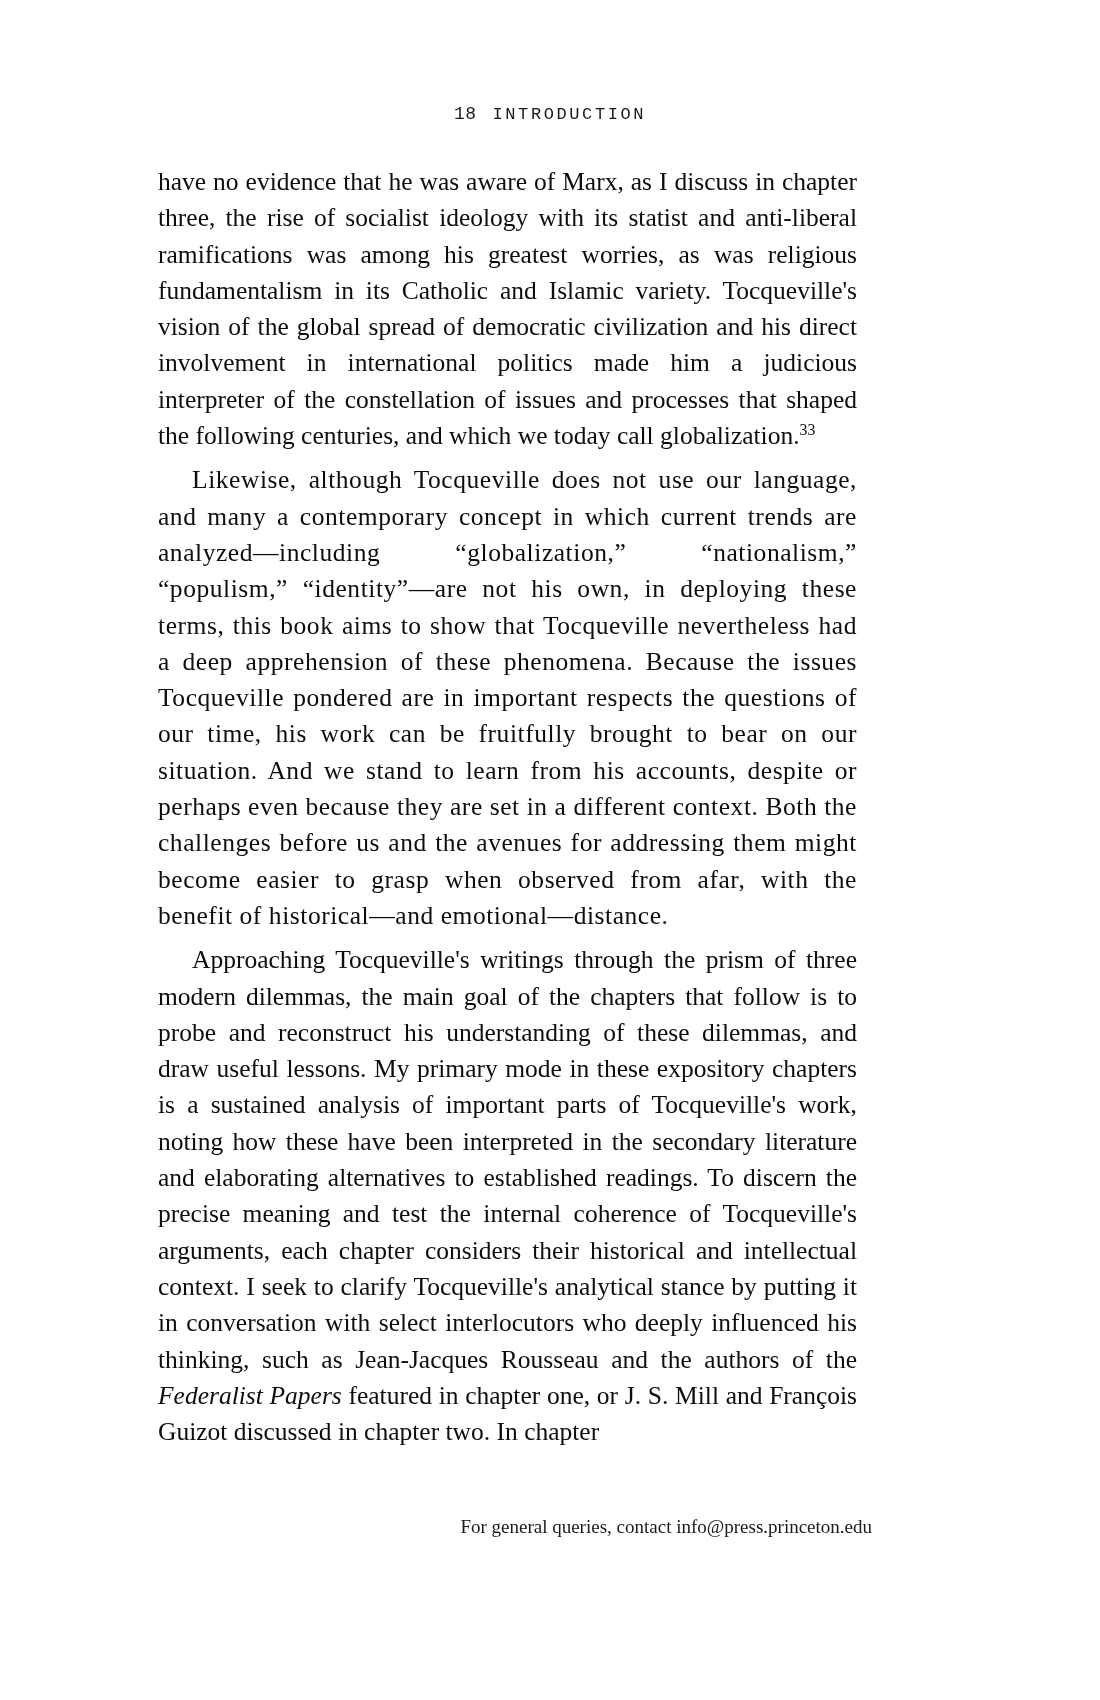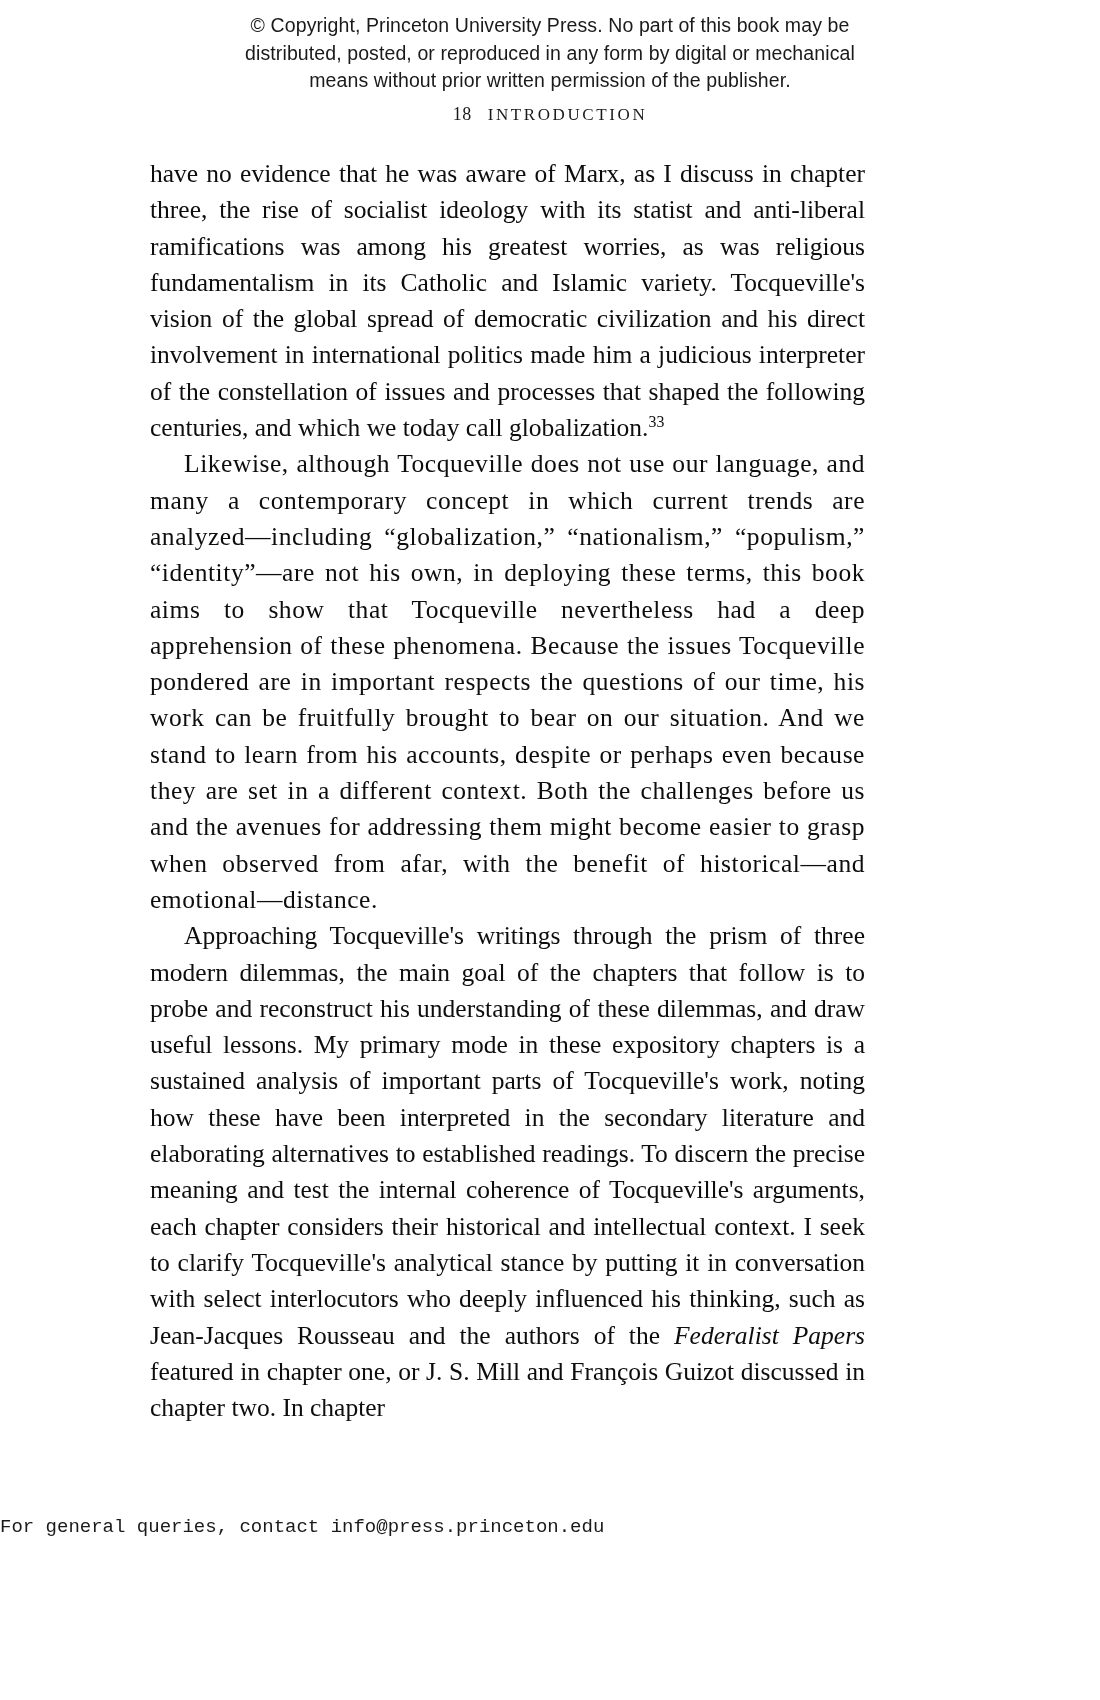"© Copyright, Princeton University Press." div.copyright { html: <div> <span>© Copyright, Princeton University Press. No part of this book may be</span> <span>distributed, posted, or reproduced in any form by digital or mechanical</span> <span>means without prior written permission of the publisher.</span> </div> -> none }
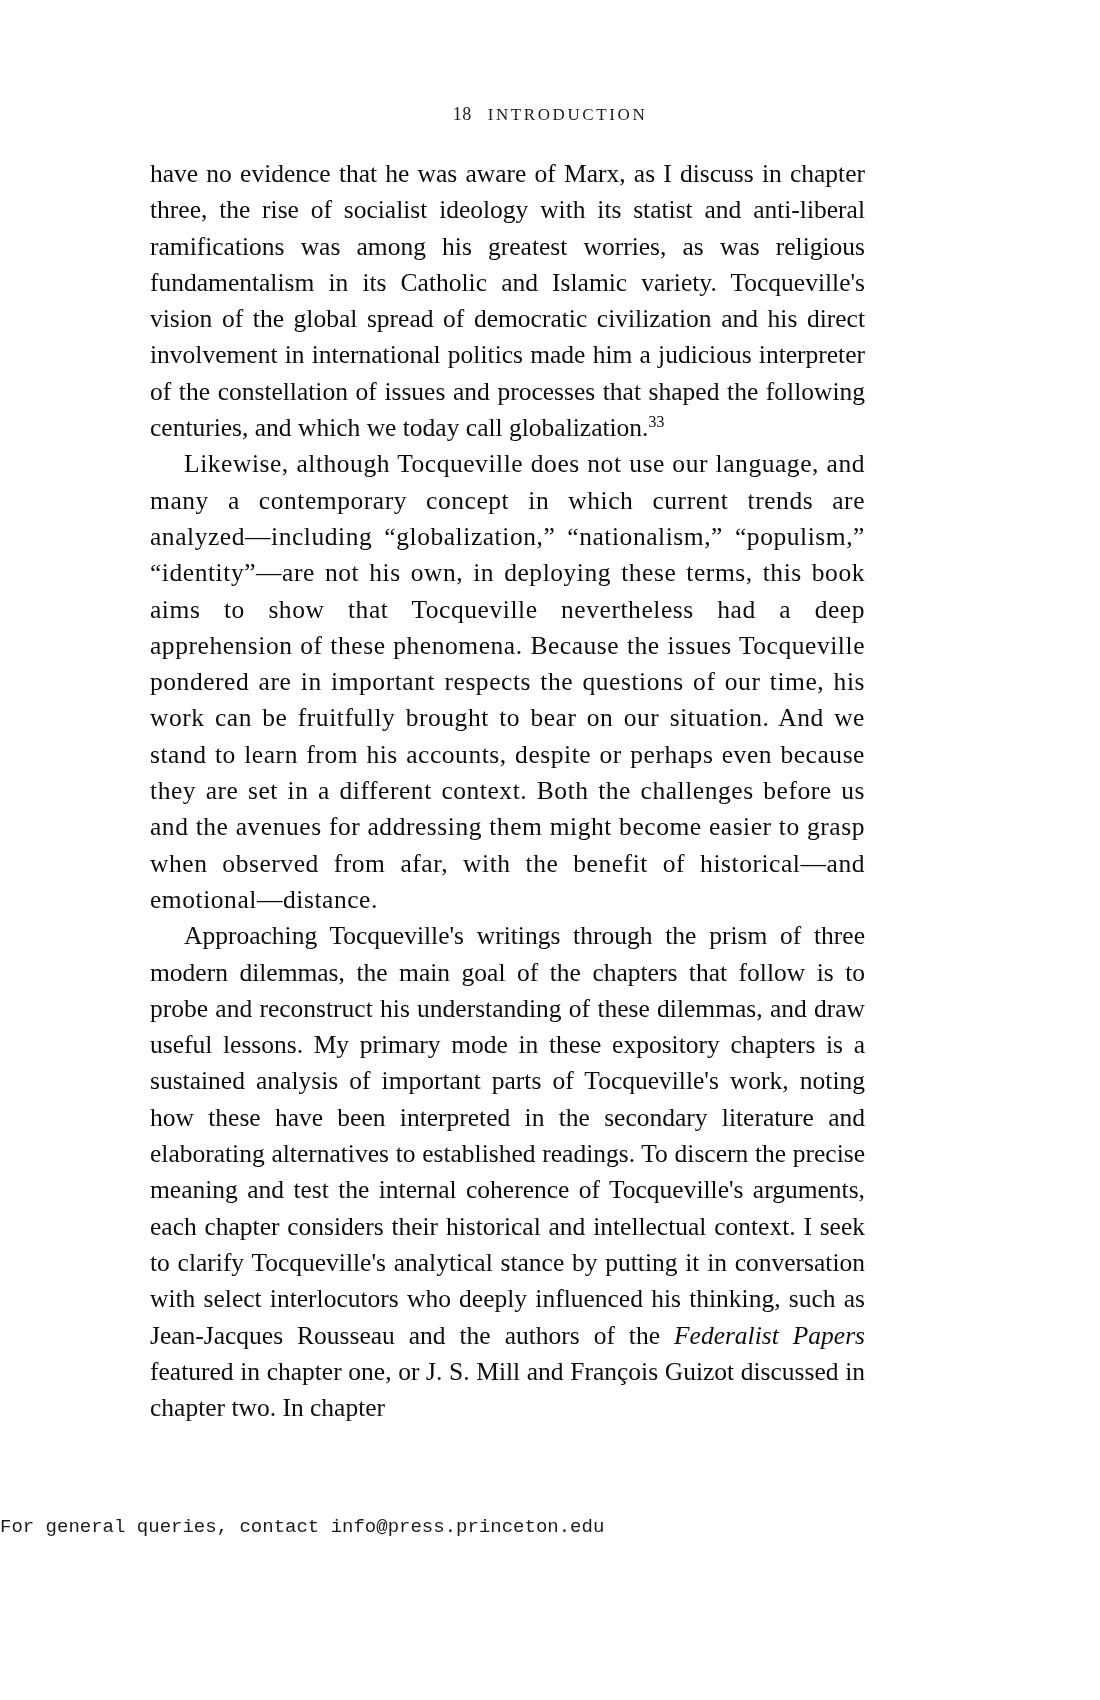"18 INTRODUCTION" .running-head { font-family: Liberation Serif, serif -> Liberation Mono, monospace }
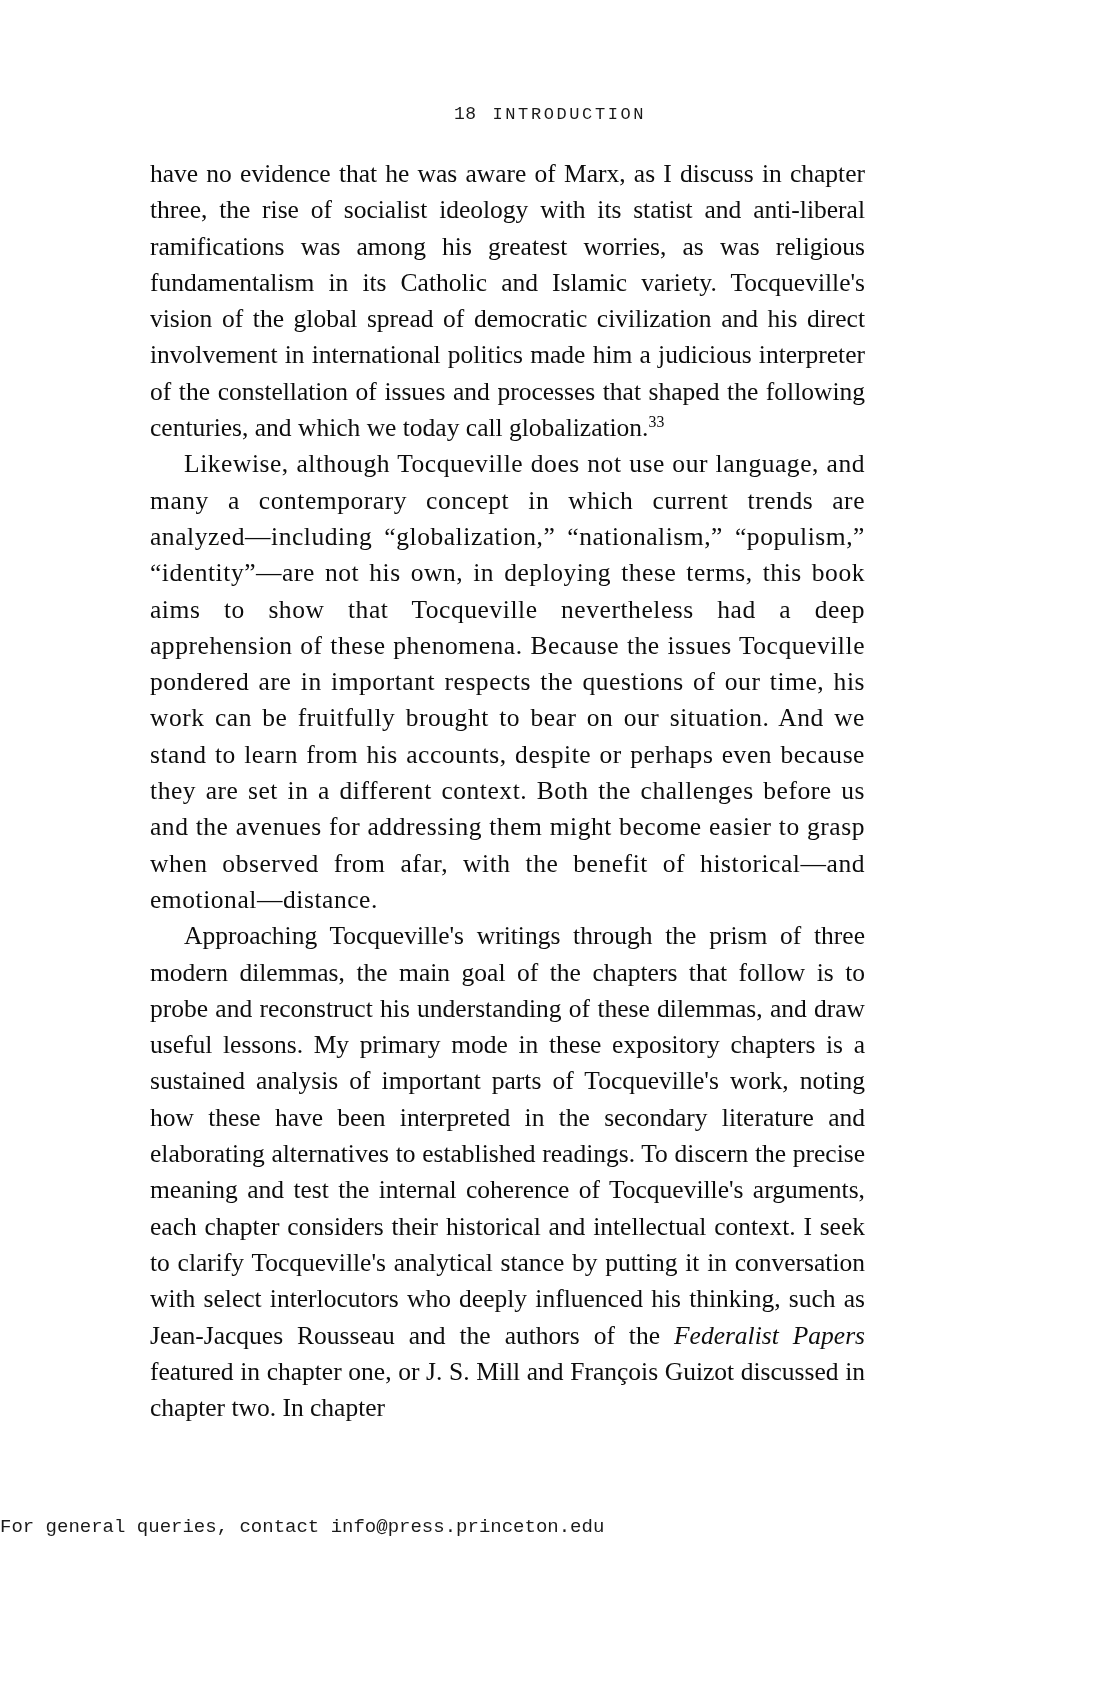"have no evidence that he" .body-text p { margin: 0 -> 8px }
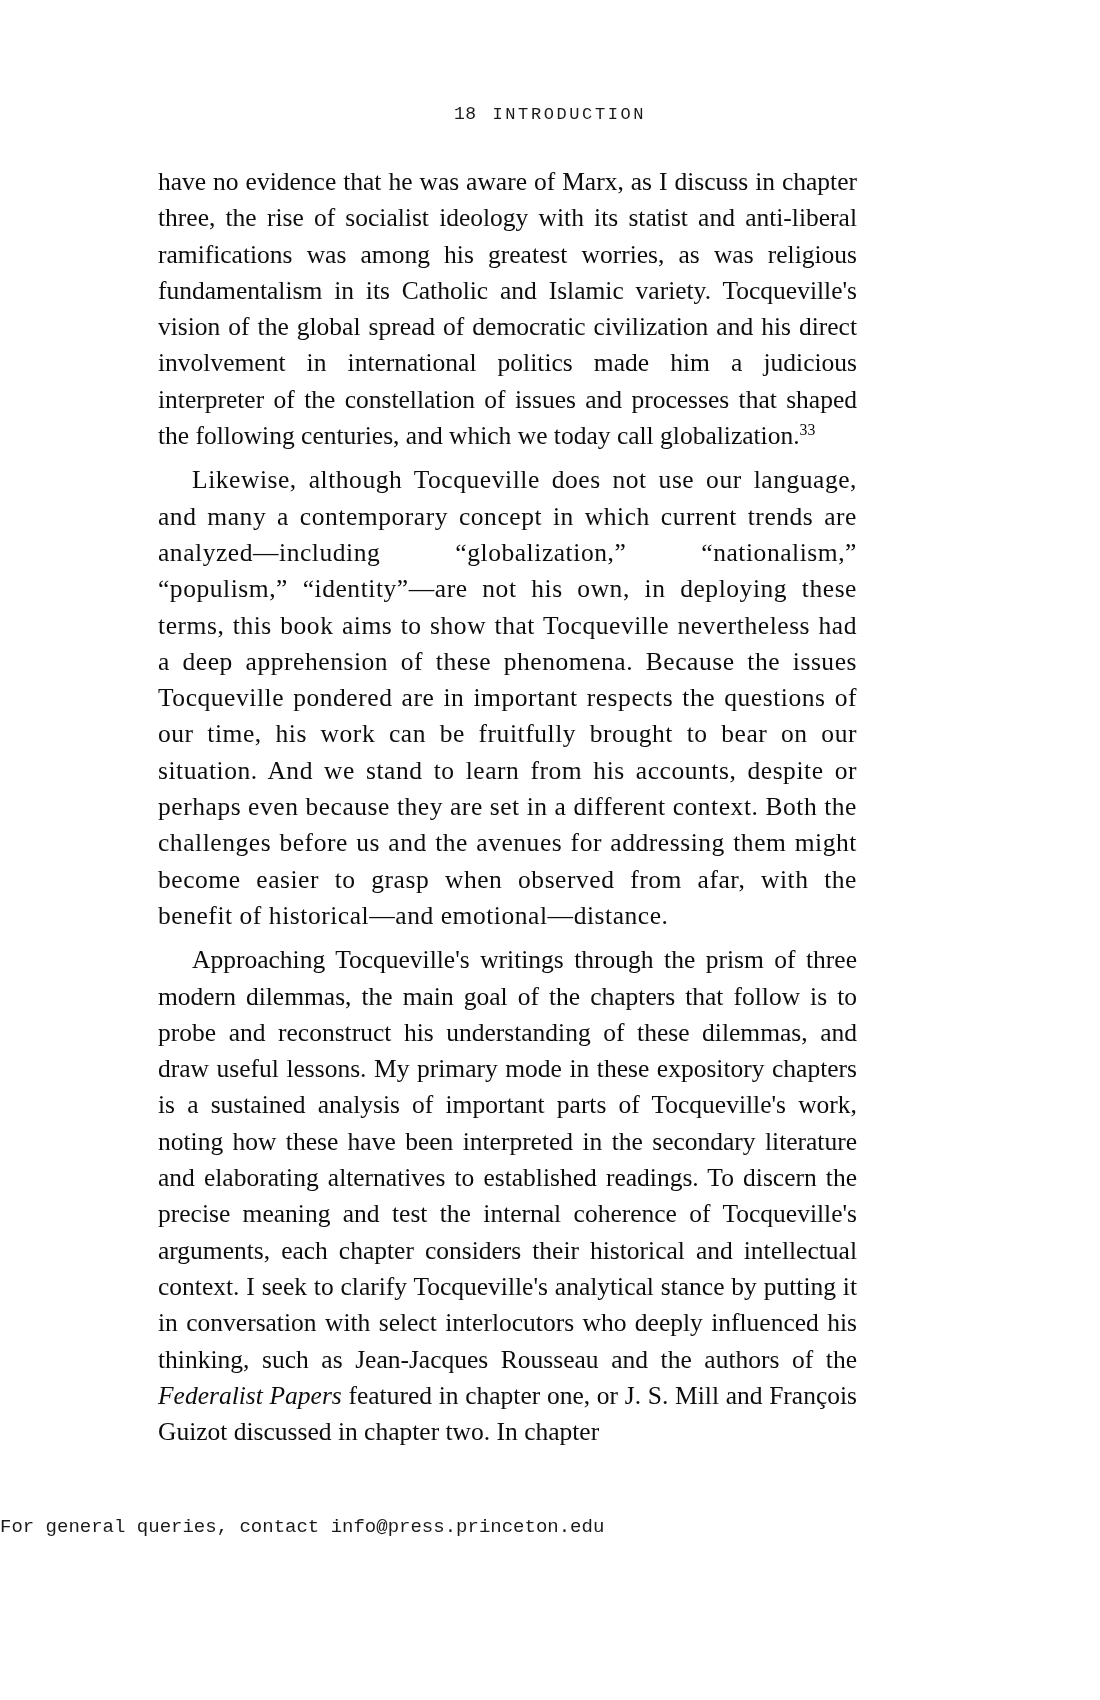"For general queries, contact" .footer { font-family: Liberation Mono, monospace -> Liberation Serif, serif; text-align: left -> right }
